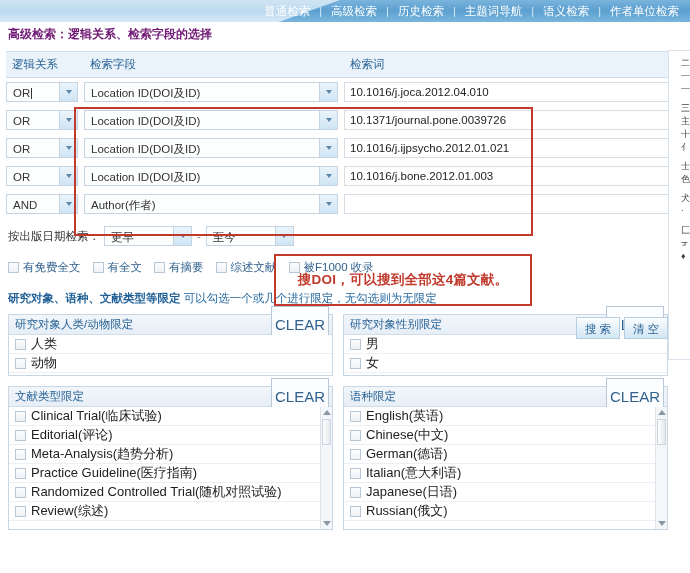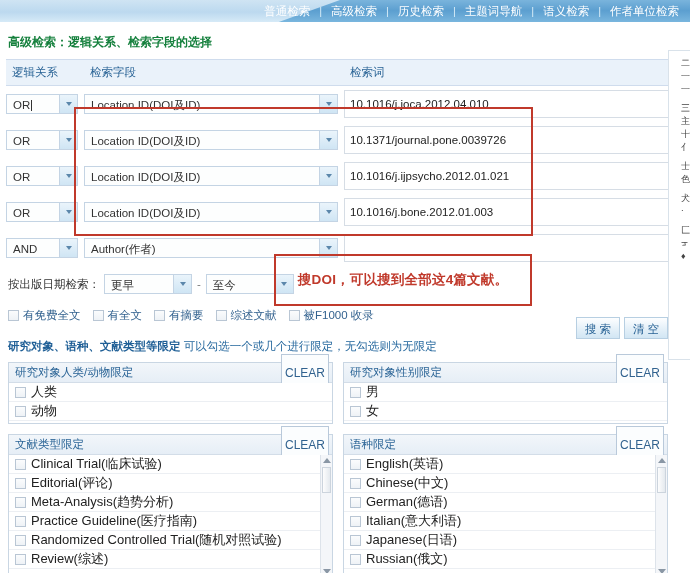"高级检索：逻辑关系、检索字段的选择" .section-title { color: #15803d -> #701a75; padding: 12px 0 8px 8px -> 4px 0 8px 8px }
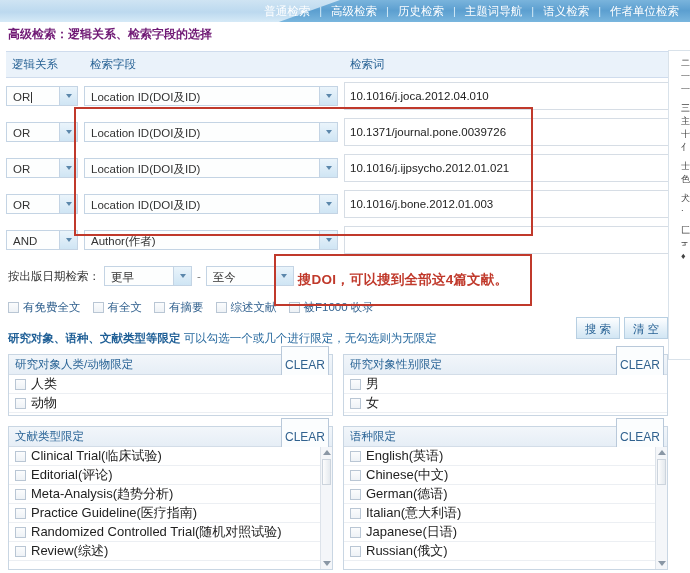"10.1016/j.joca.2012.04.010" .kwinput { height: 28px -> 20px }
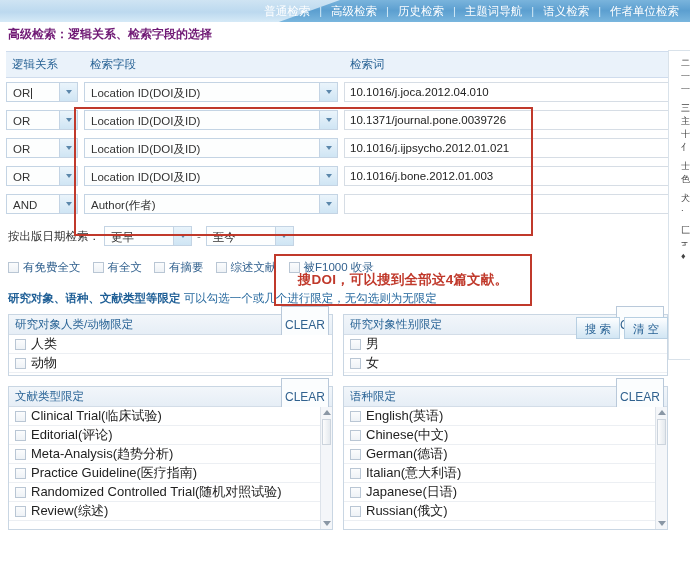"CLEAR" .clear-btn { font-size: 12px -> 15px }
